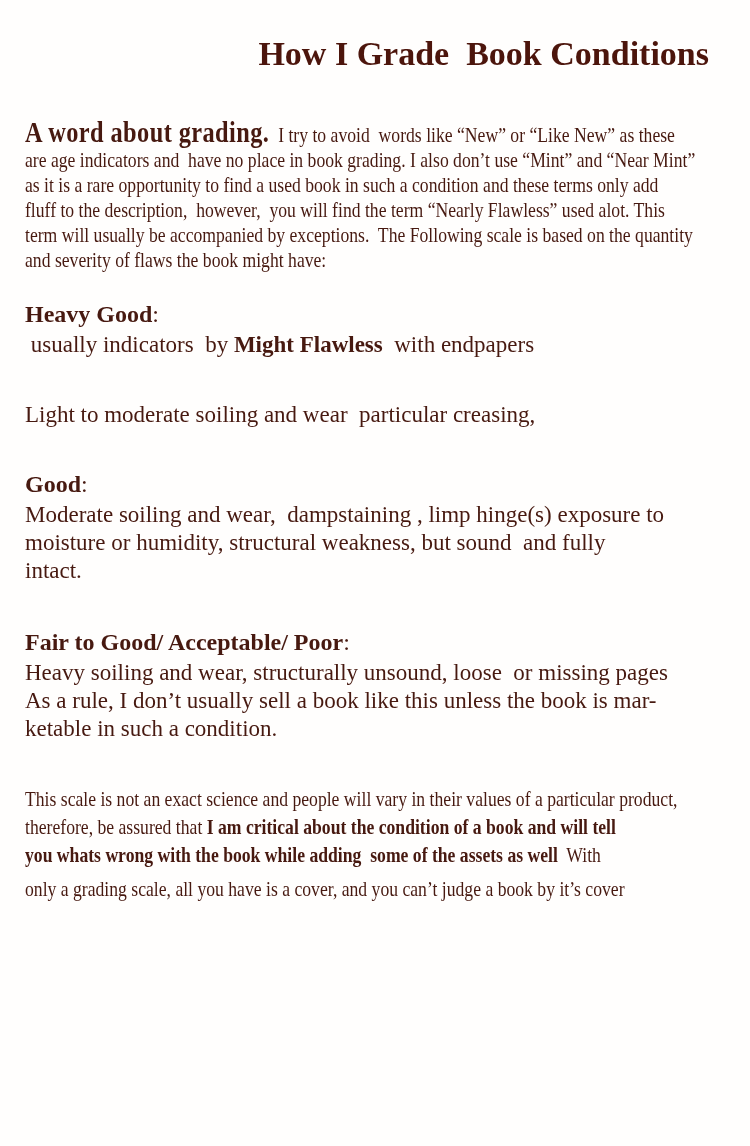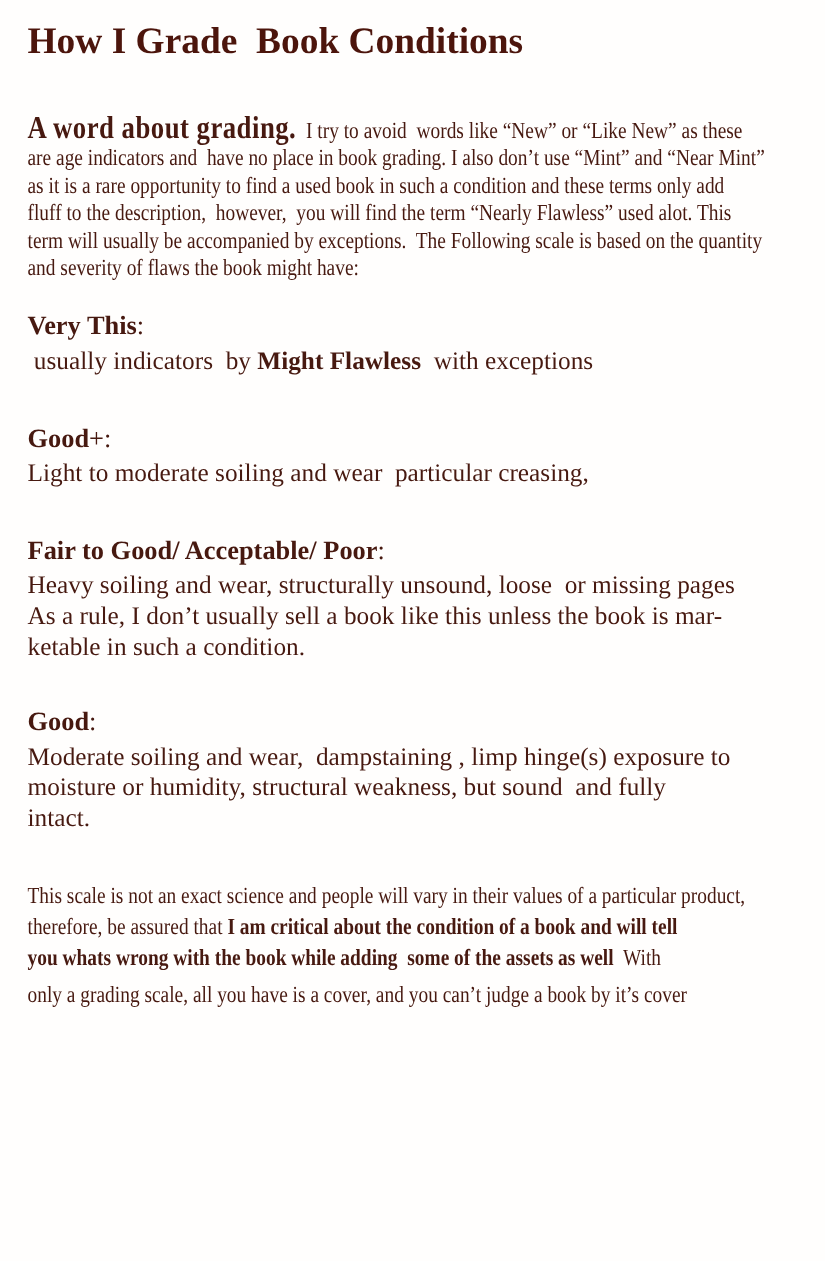"How I Grade Book Conditions" .title { margin: 0 -> 16px; text-align: left -> right }
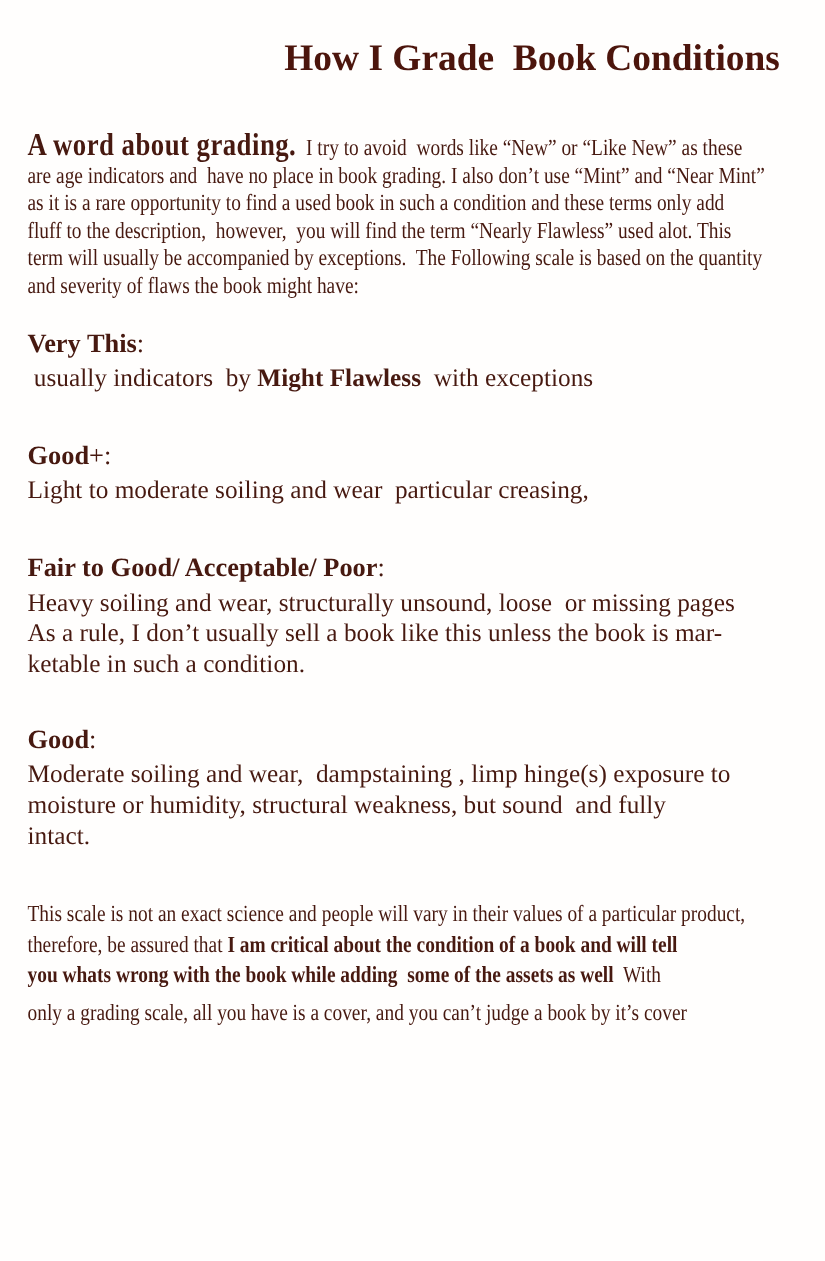"Very This" span { text: Very This -> Heavy Good }
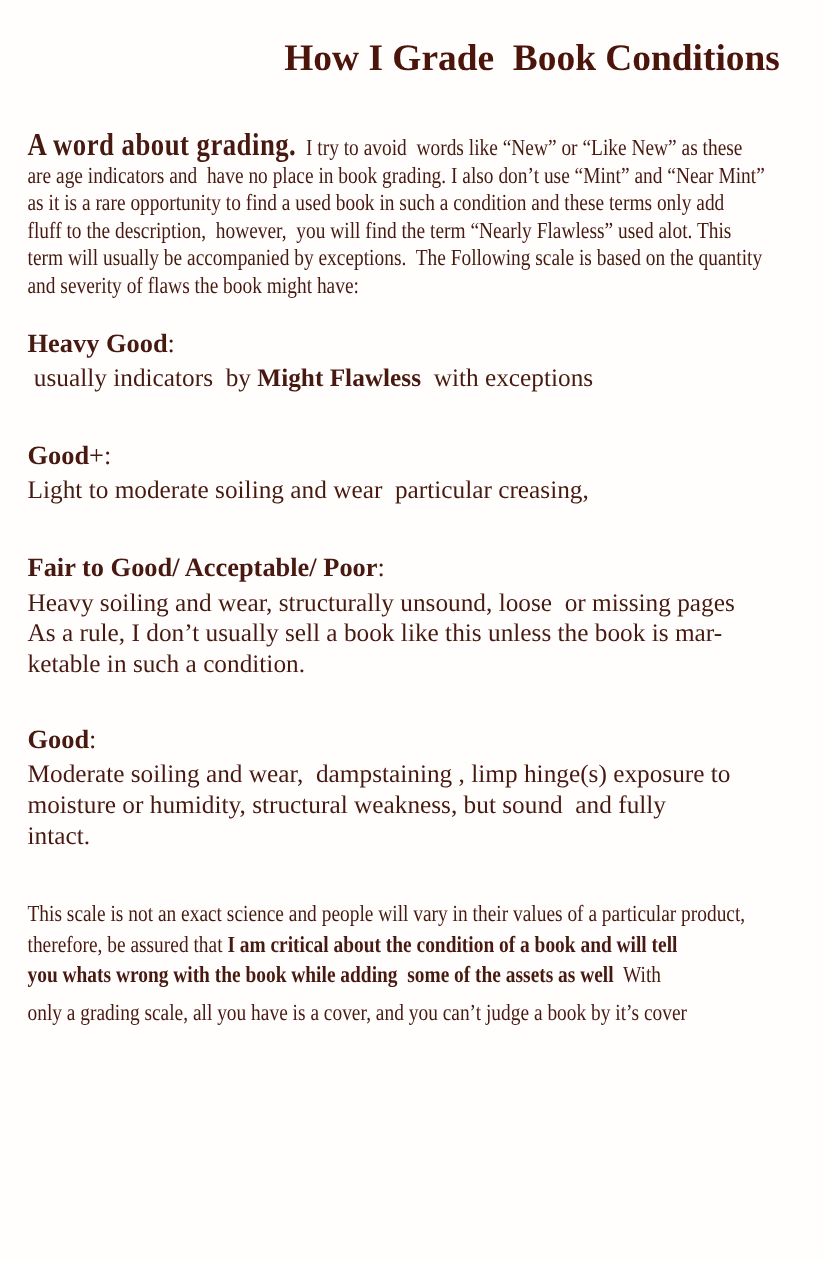"with exceptions" span { text: exceptions -> endpapers }
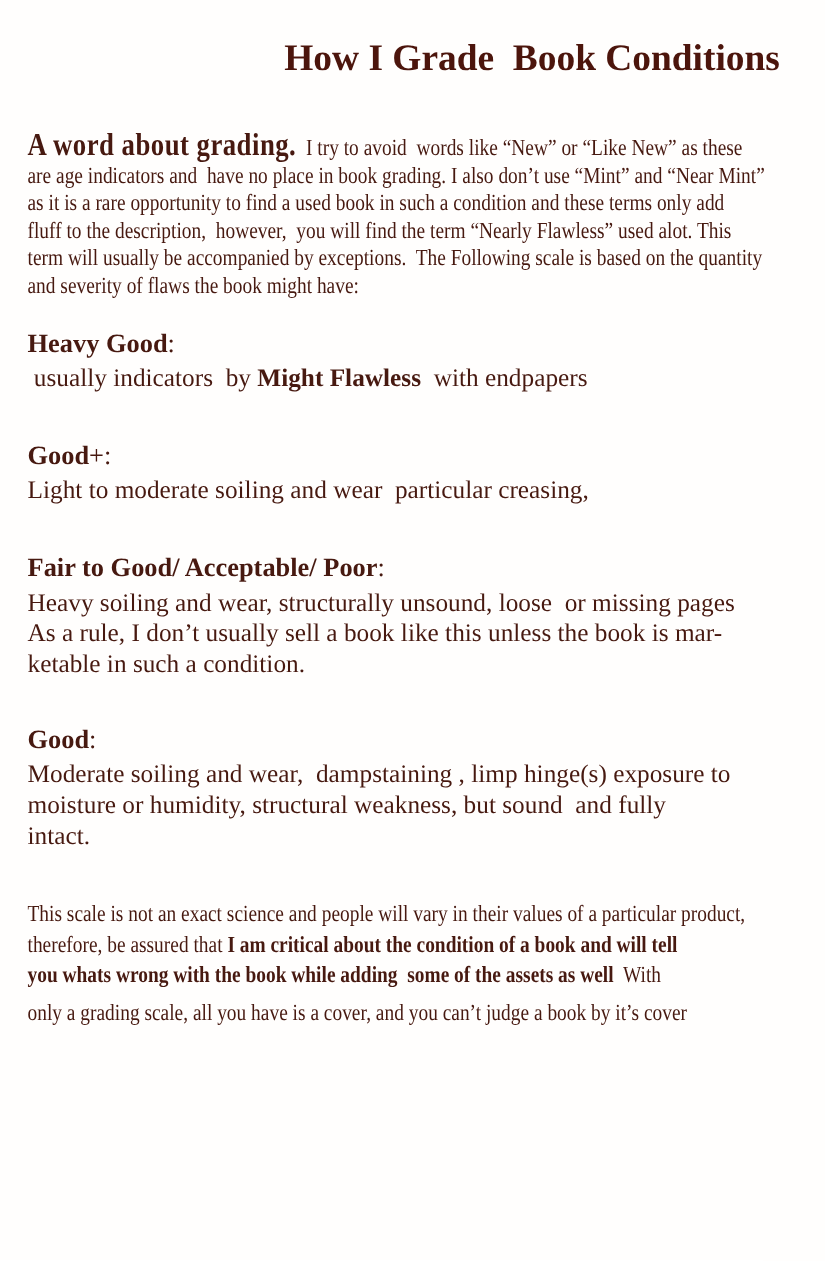"Good+:" h2.sec-h { html: <h2><span>Good</span><span>+:</span></h2> -> none }
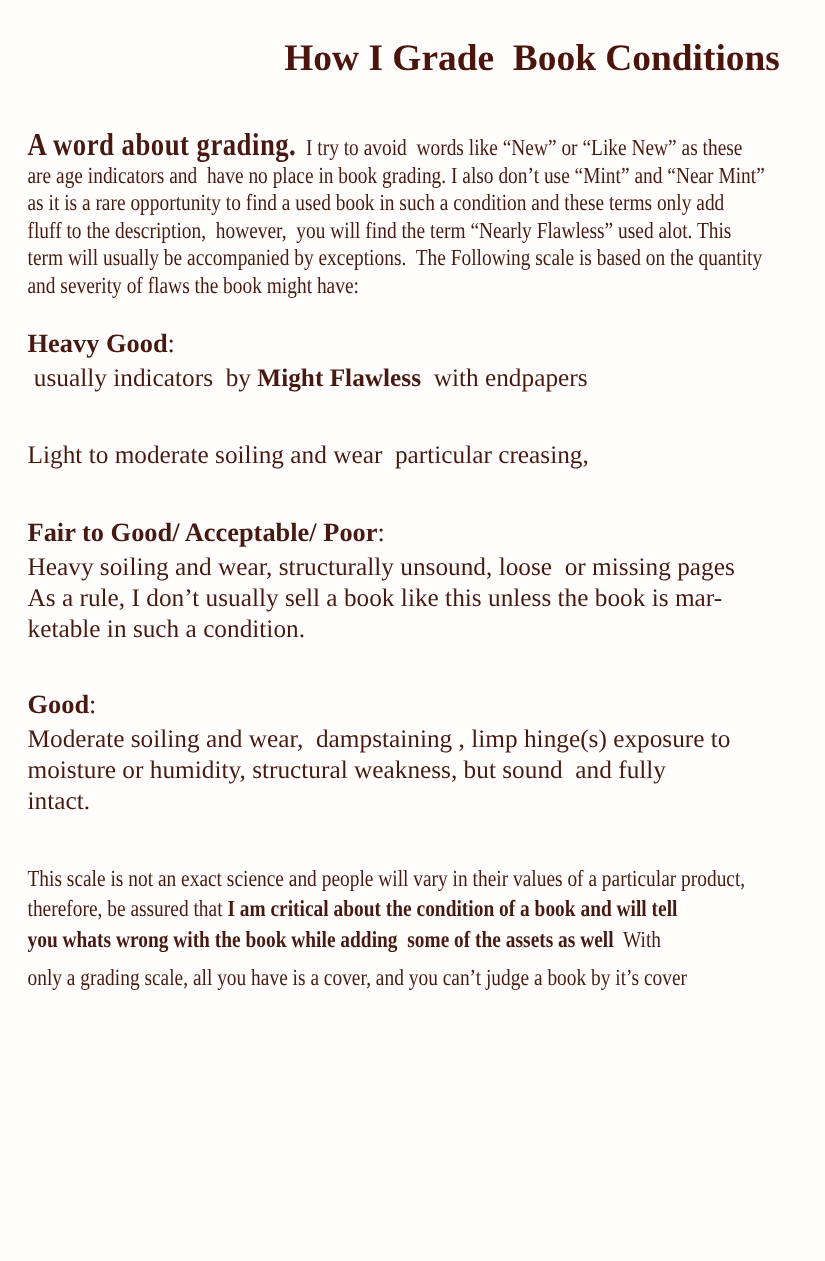"Fair to Good/ Acceptable/ Poor:" section.sec { order: before "Good:" -> after "Good:" }
